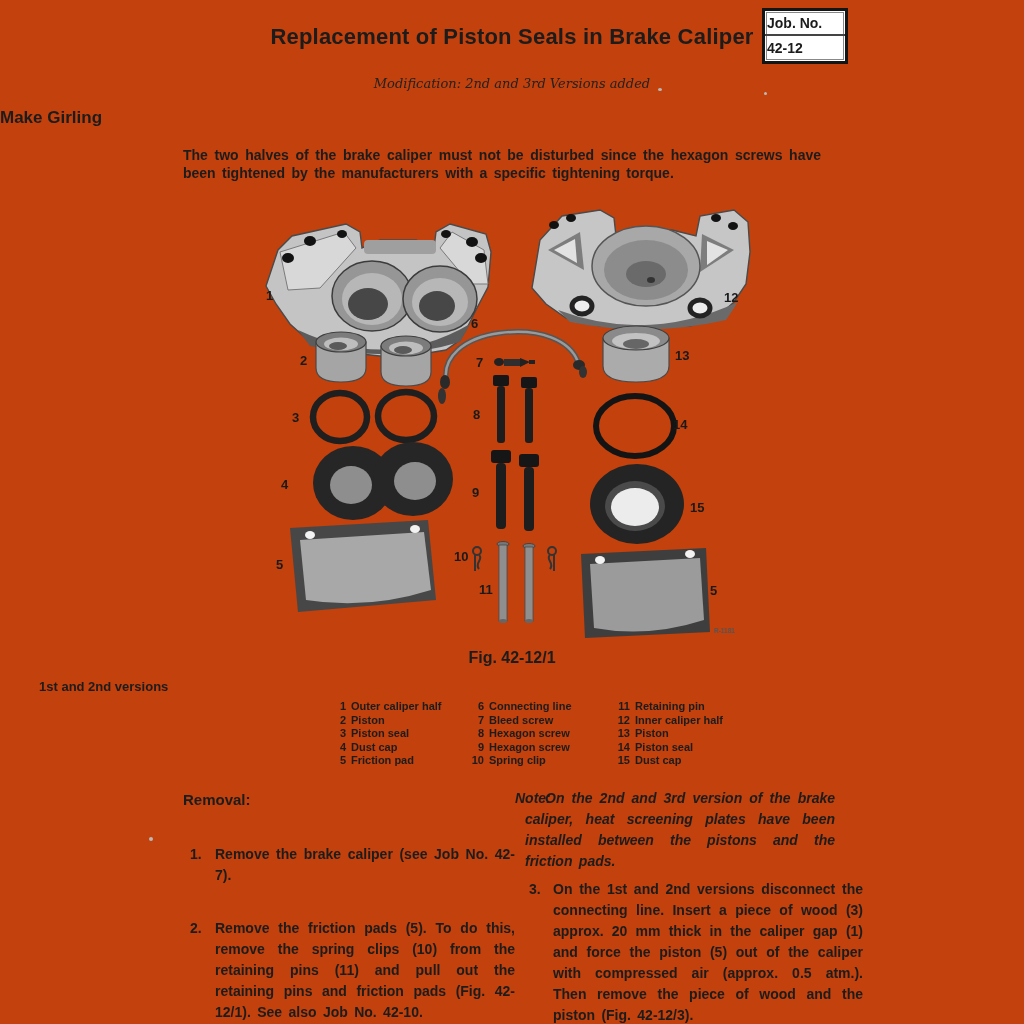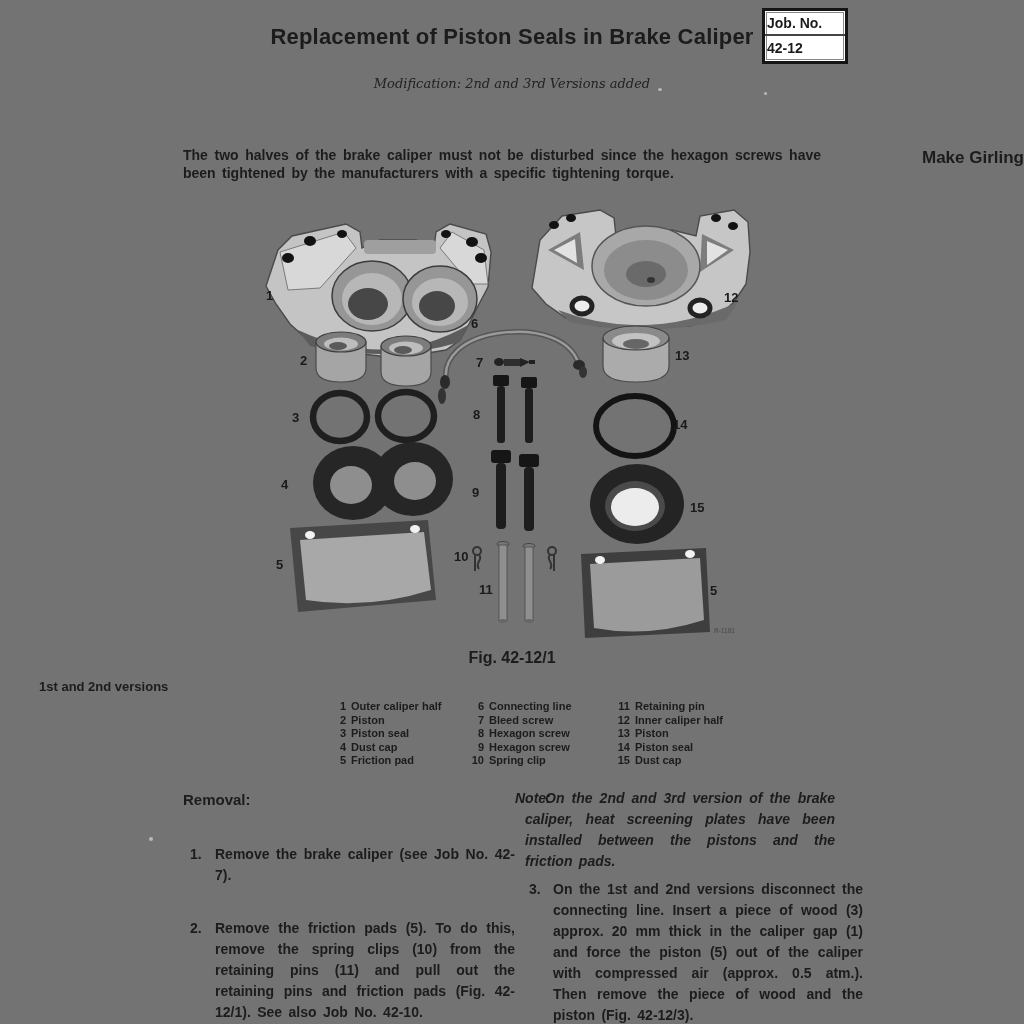"Replacement of Piston Seals in" .page { background: #737373 -> #c2410c }
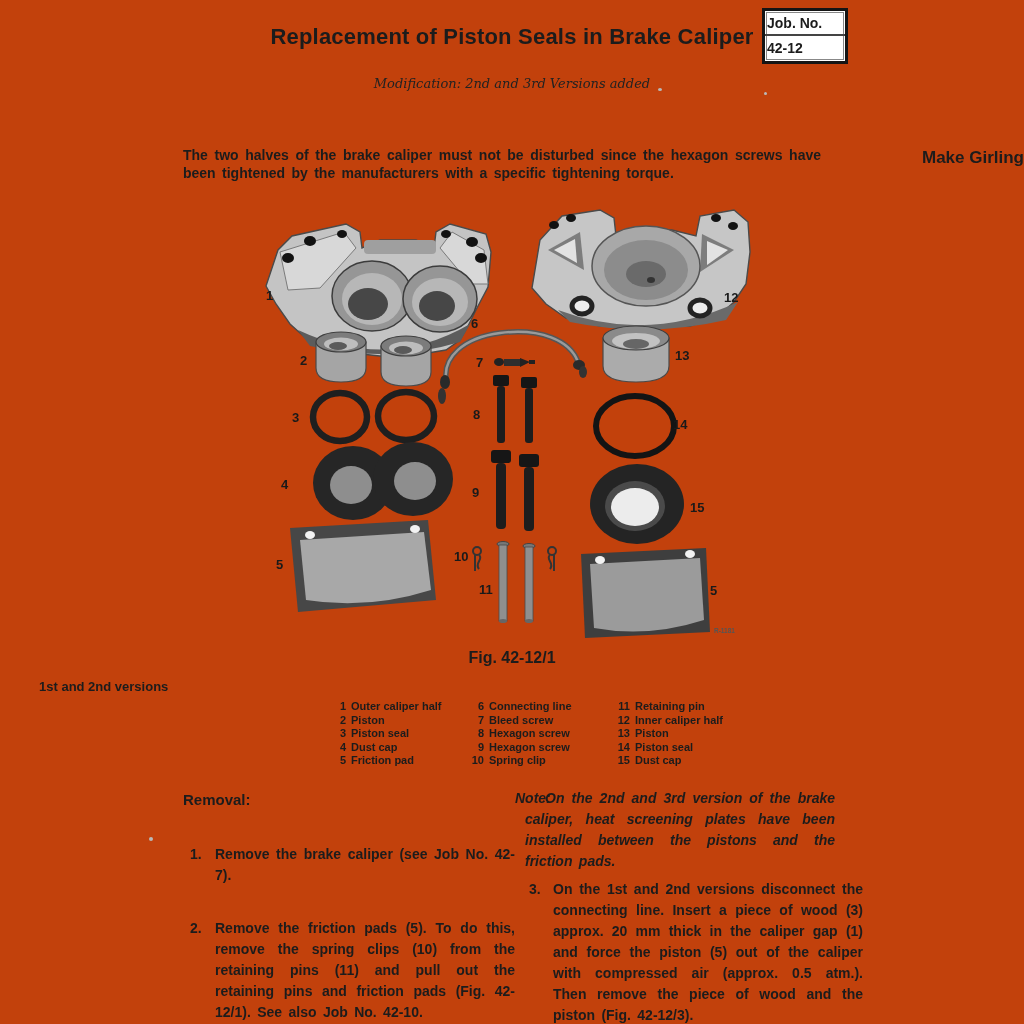"Make Girling" .makeheading { margin-top: 40px -> none; text-align: right -> left }
